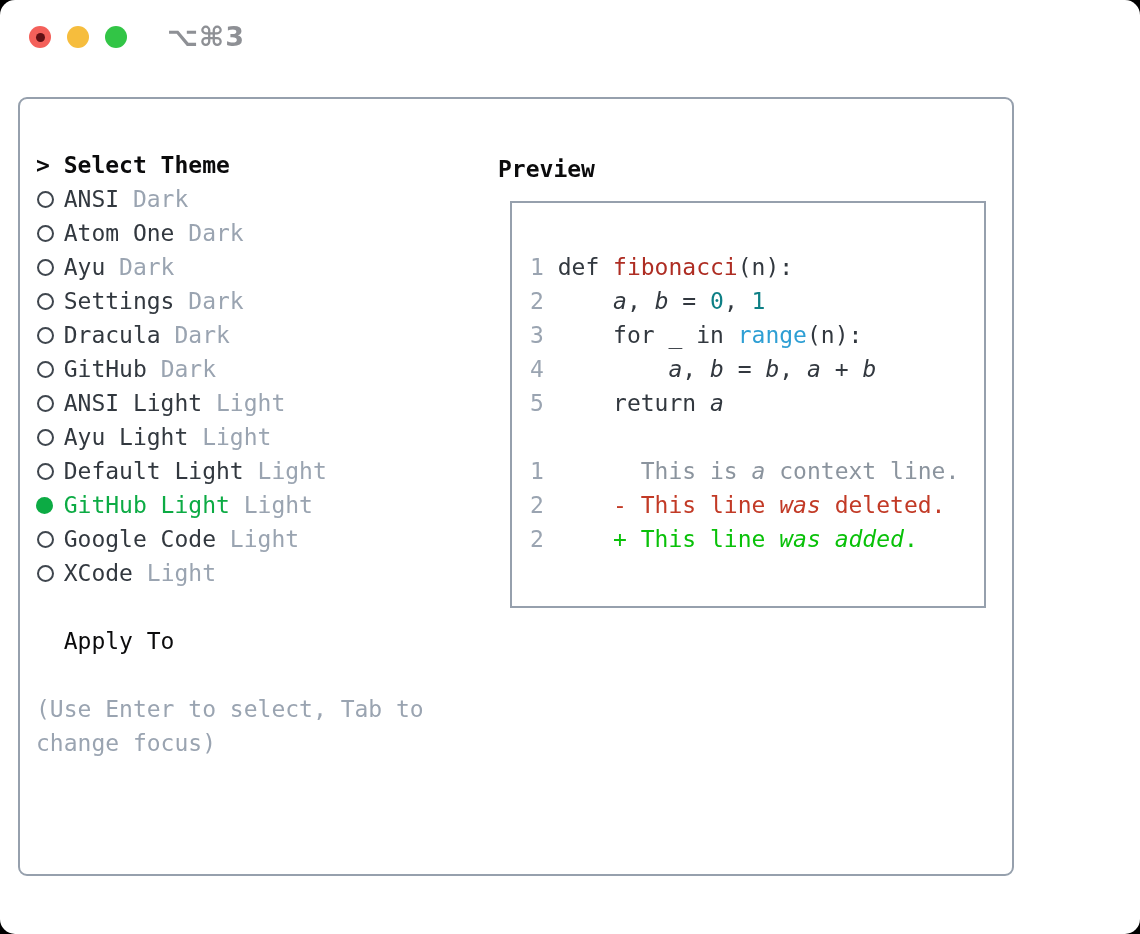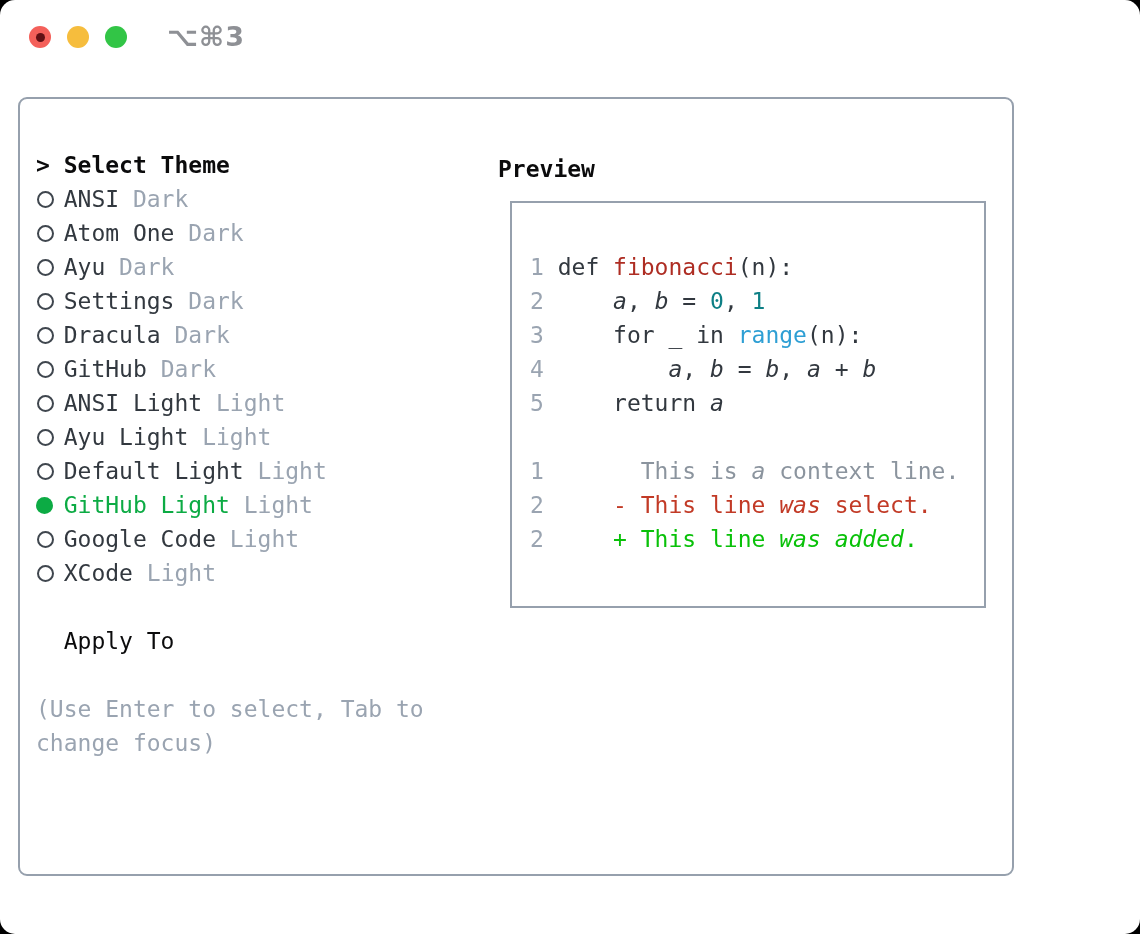"select." span.c-del { text: select -> deleted }
